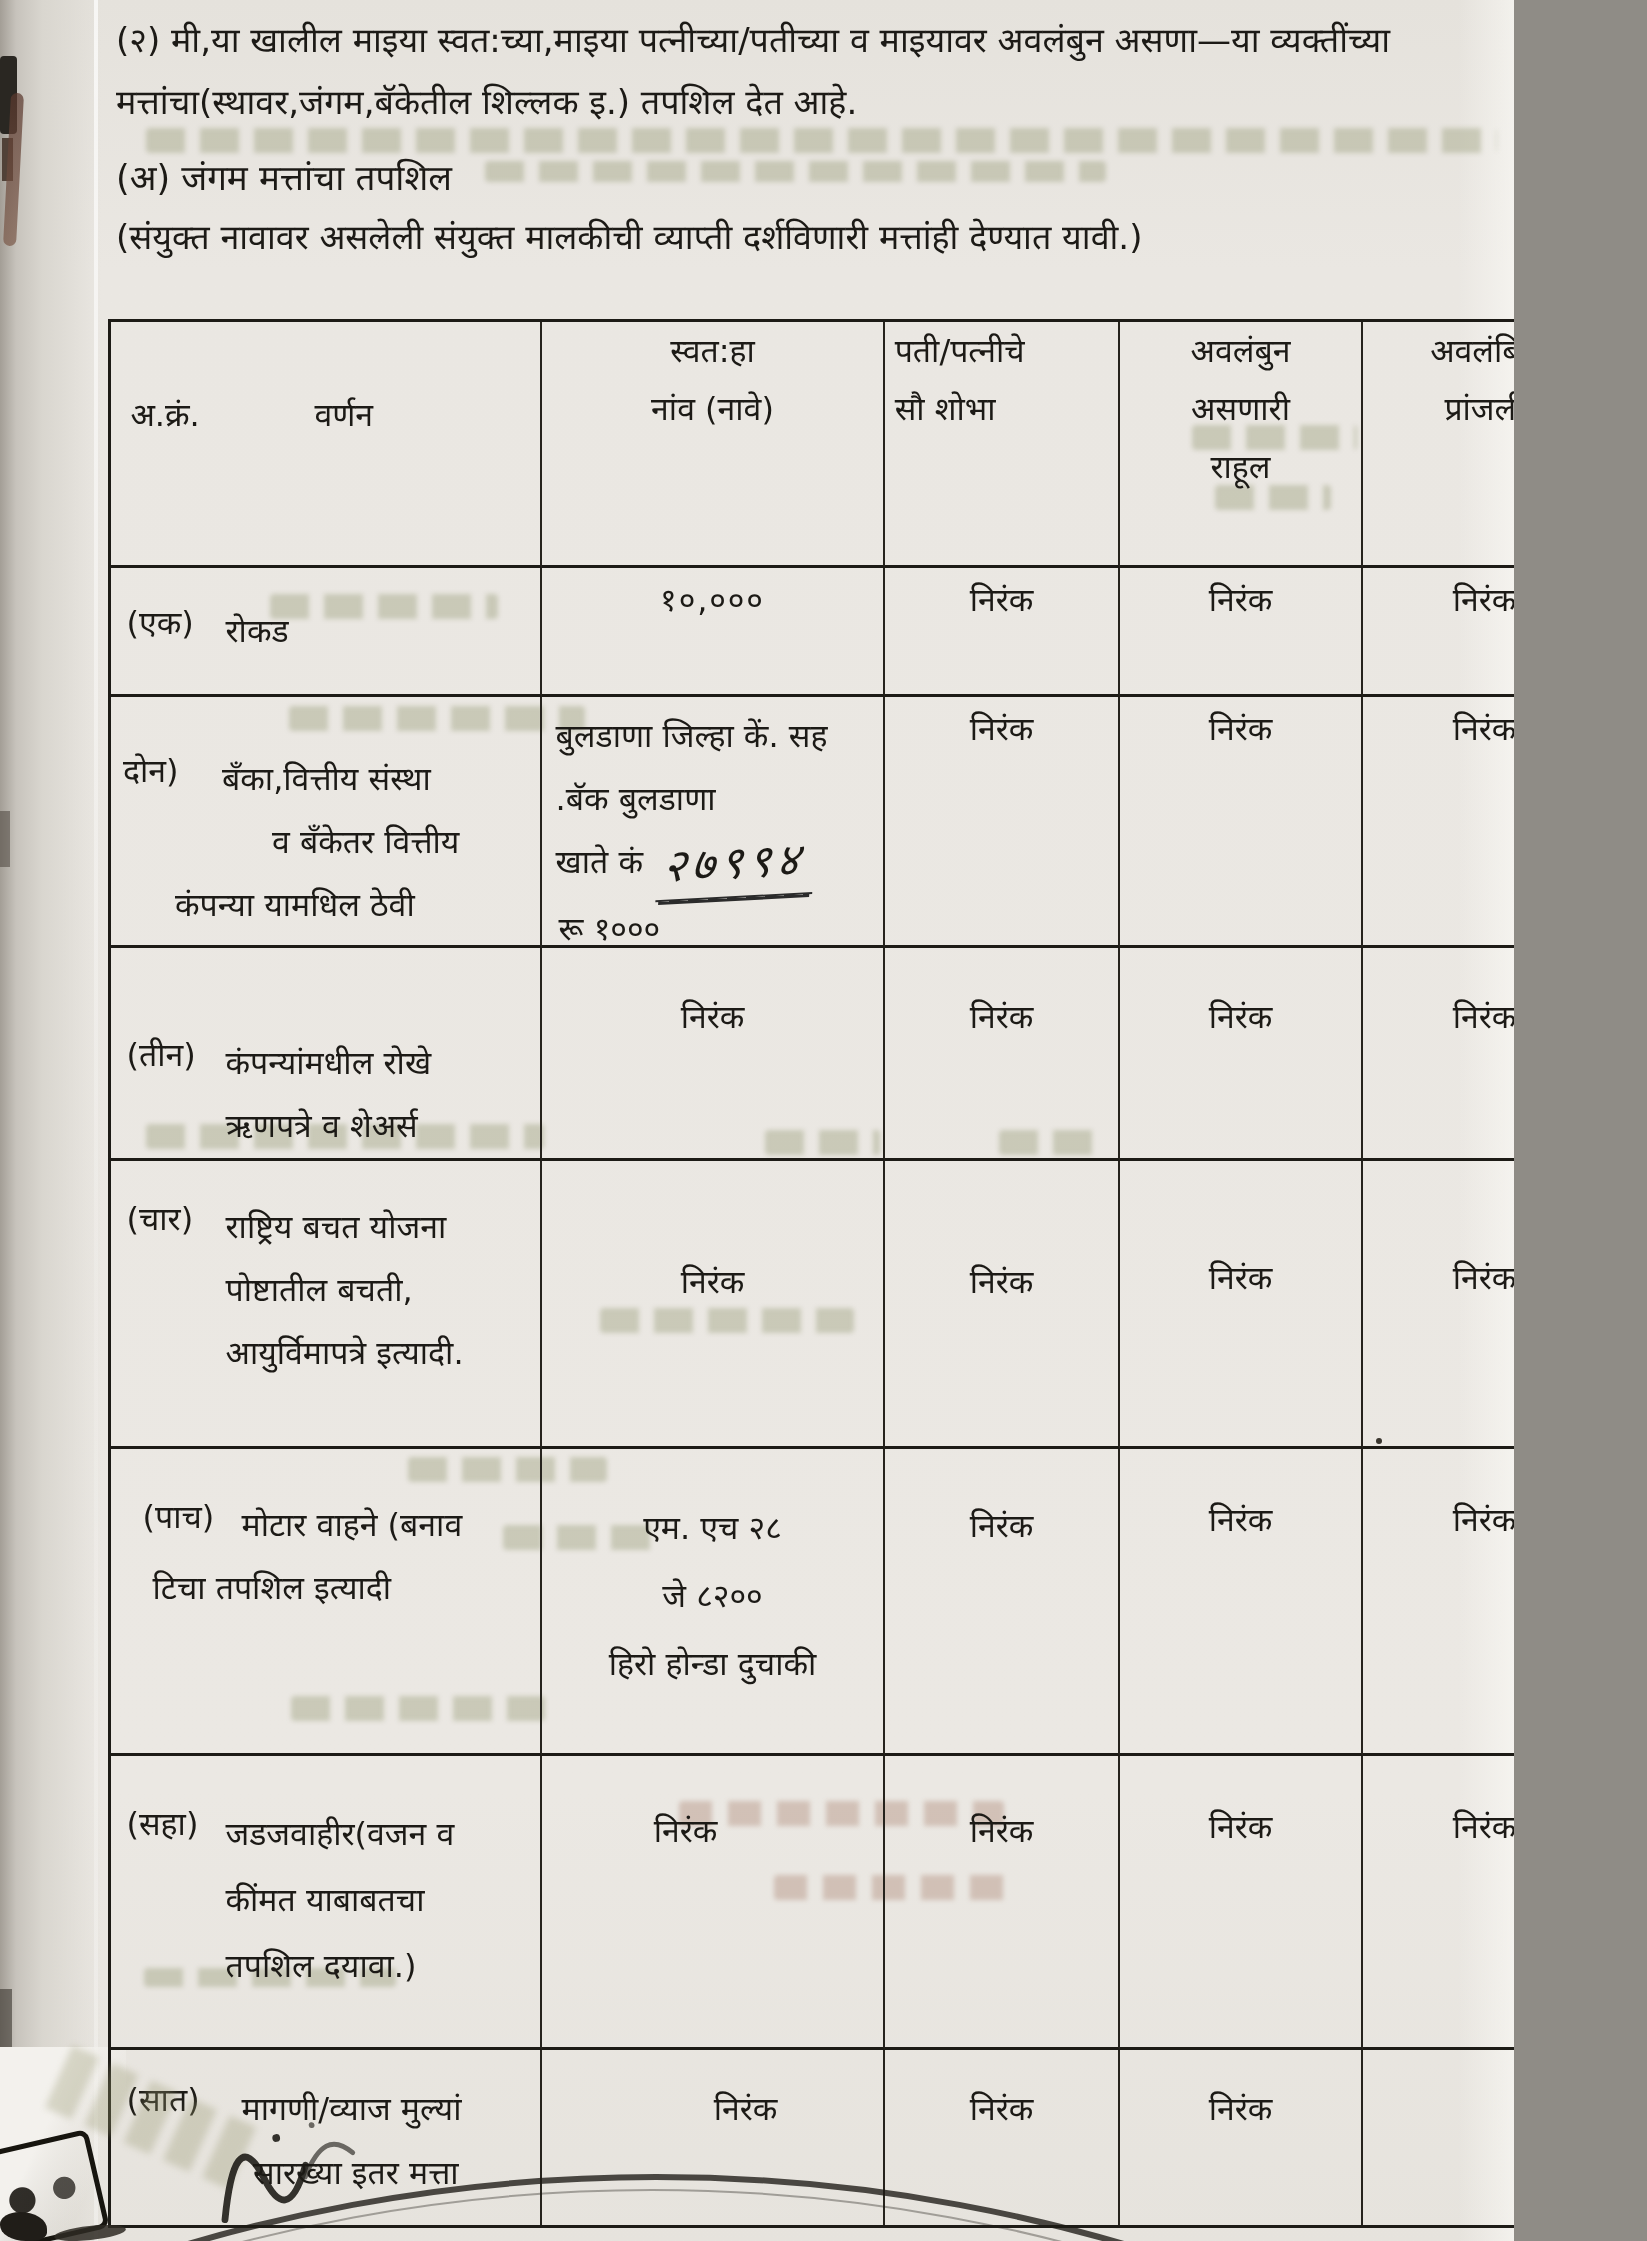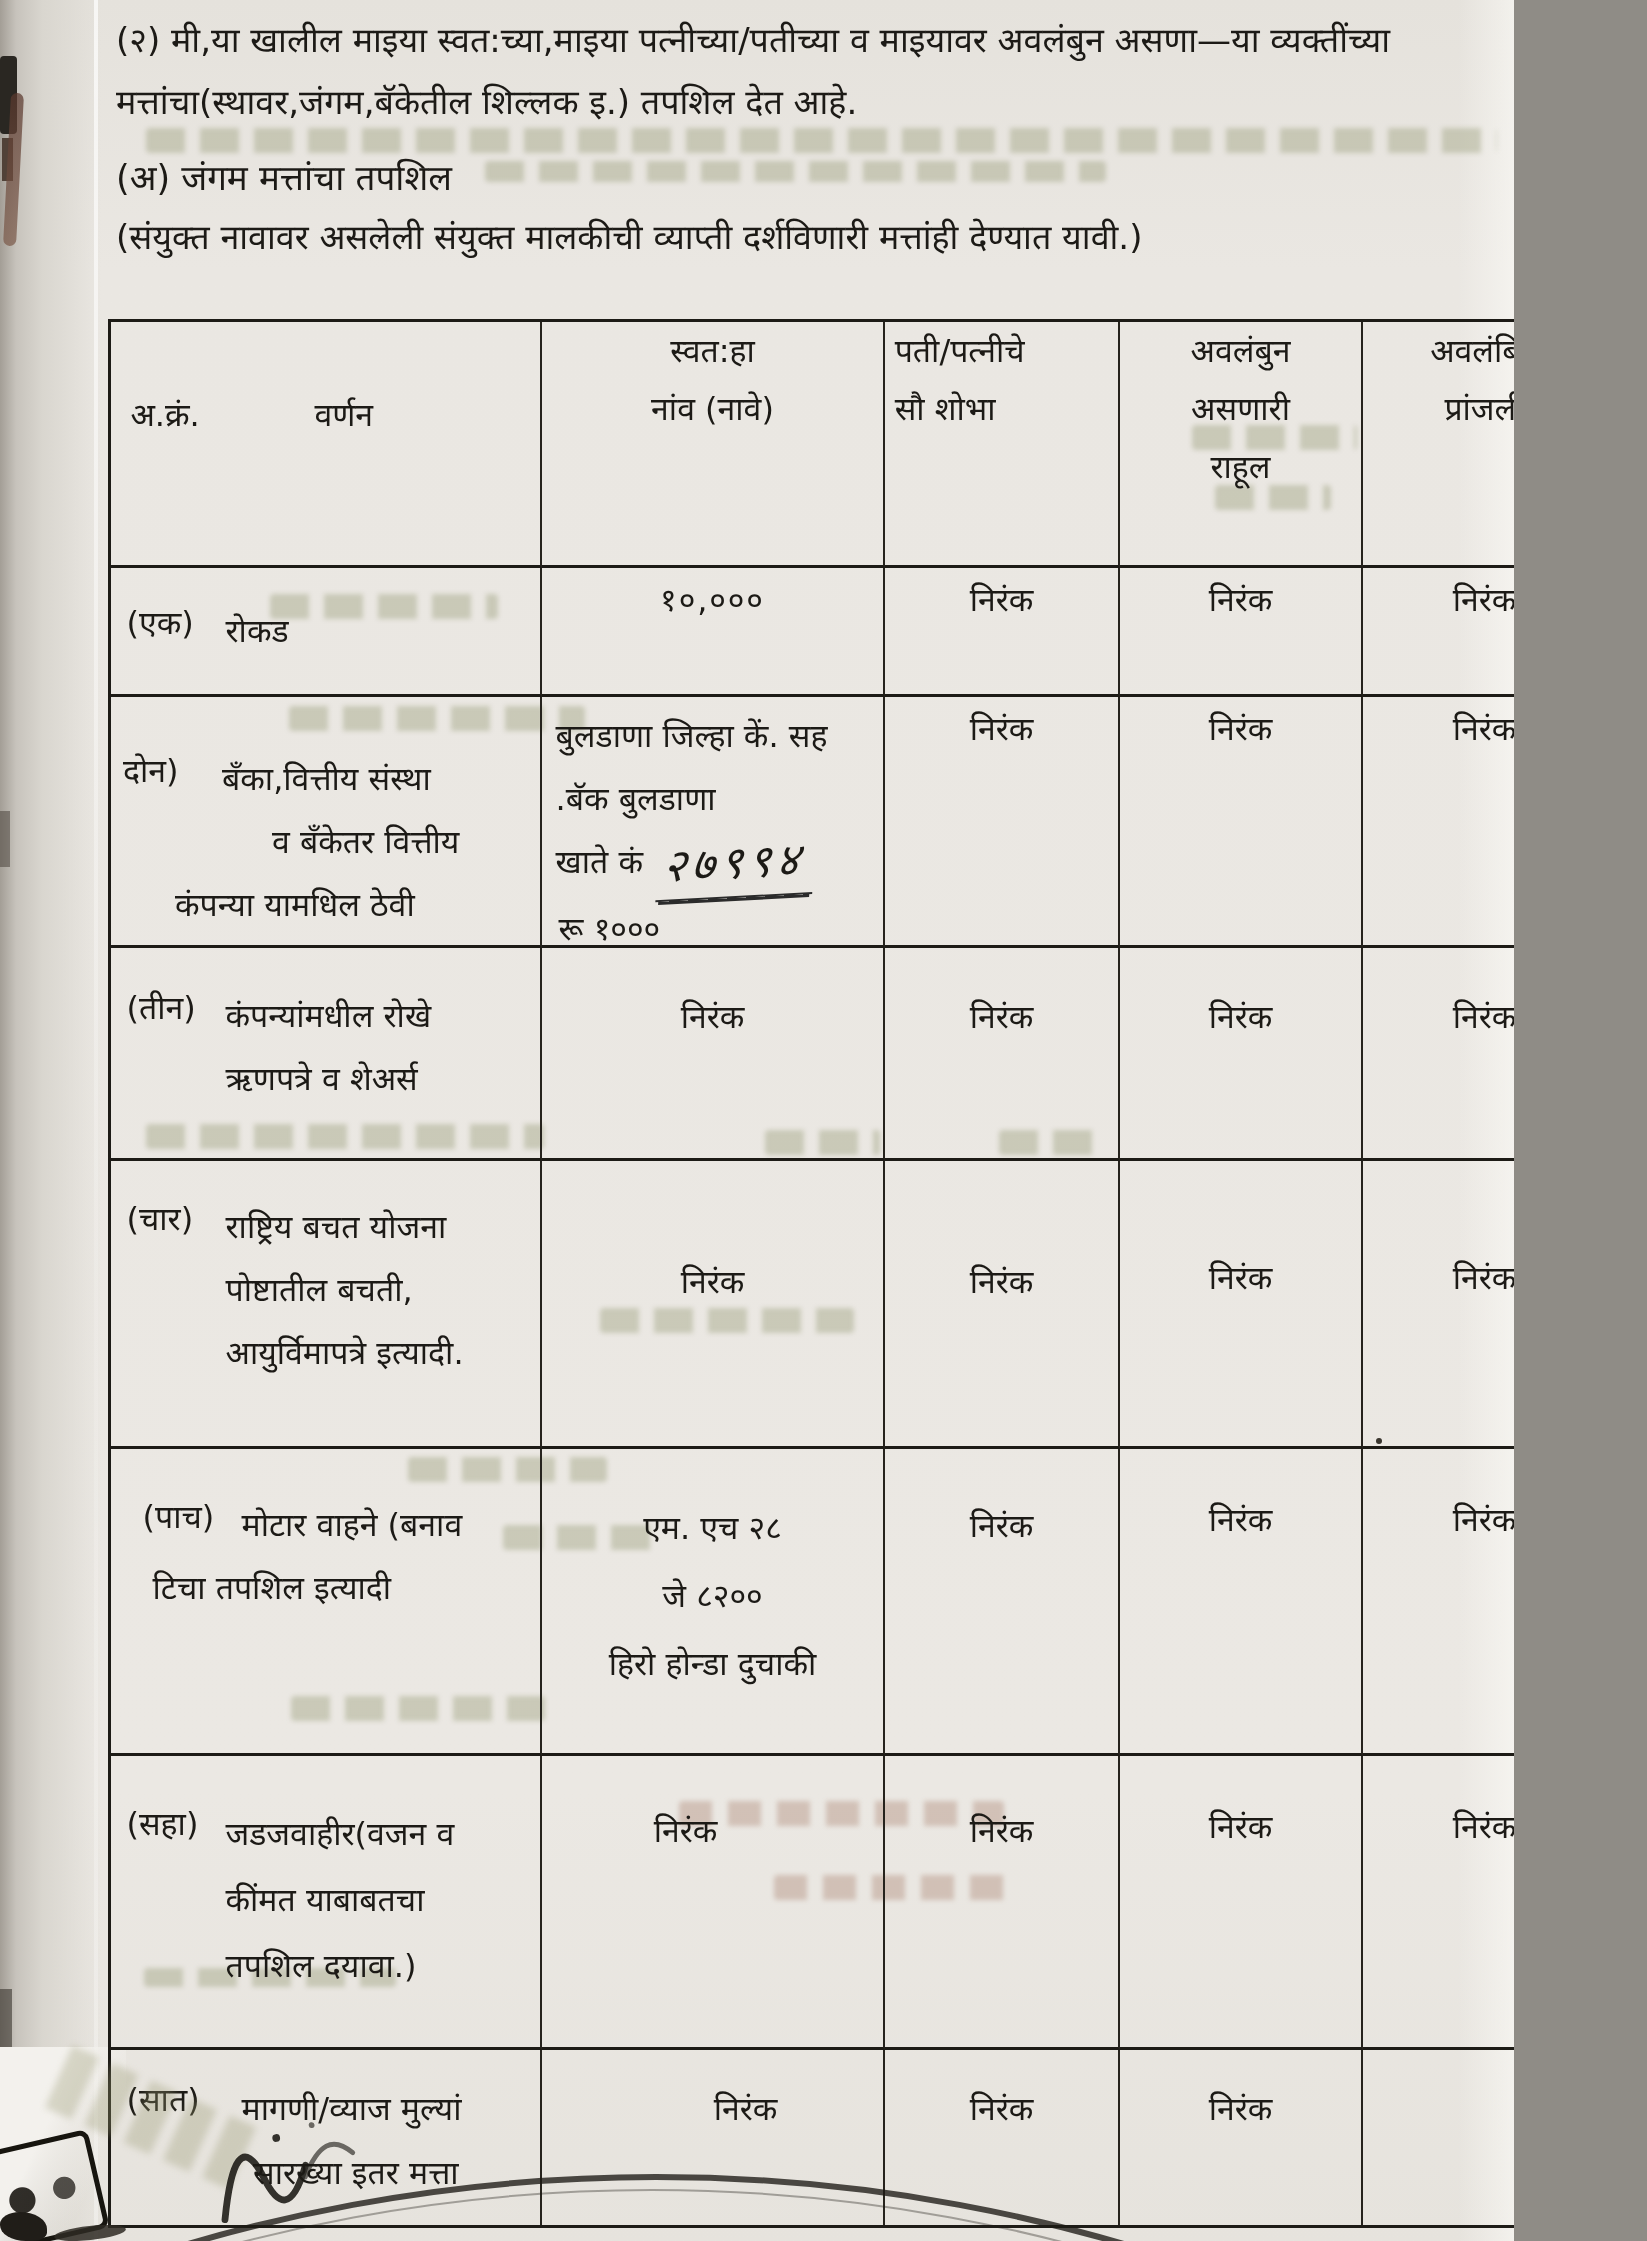"(तीन)" div.cell { align-items: none -> flex-end }
